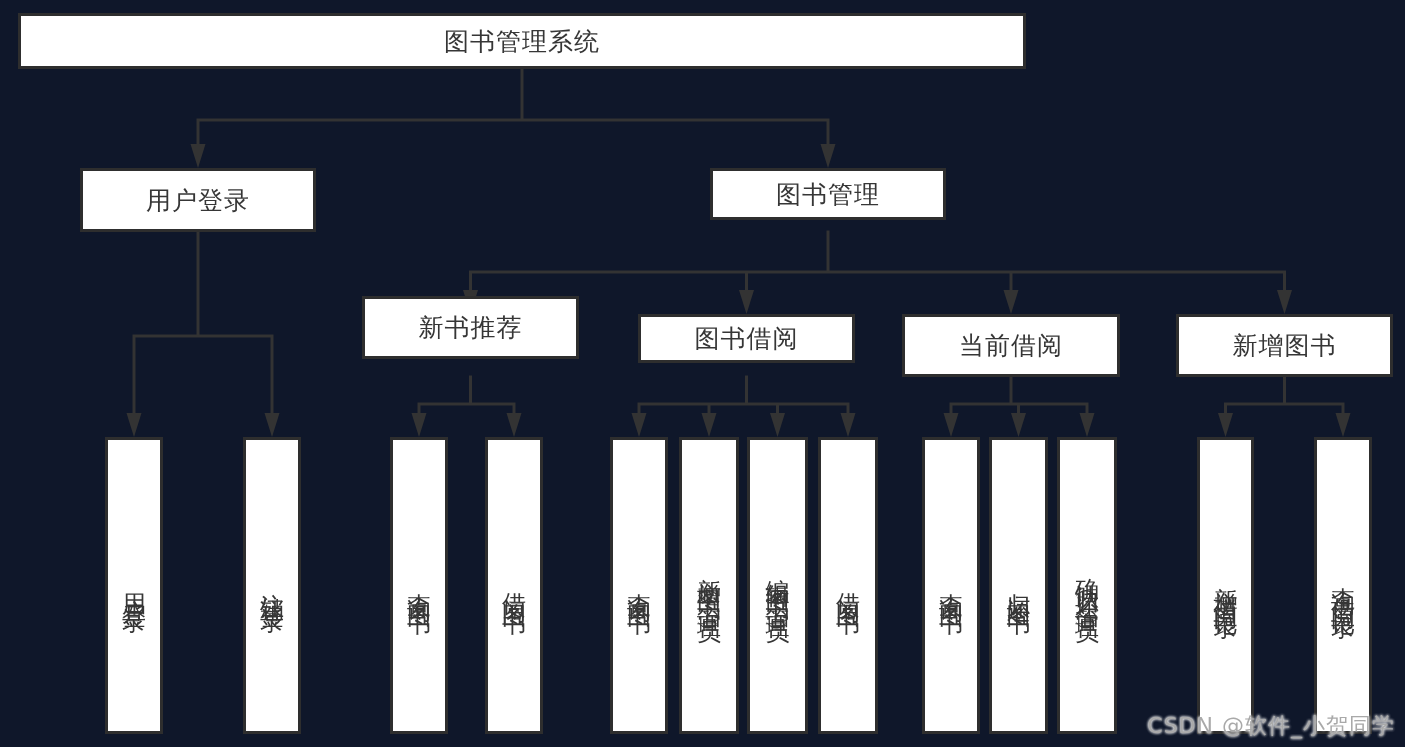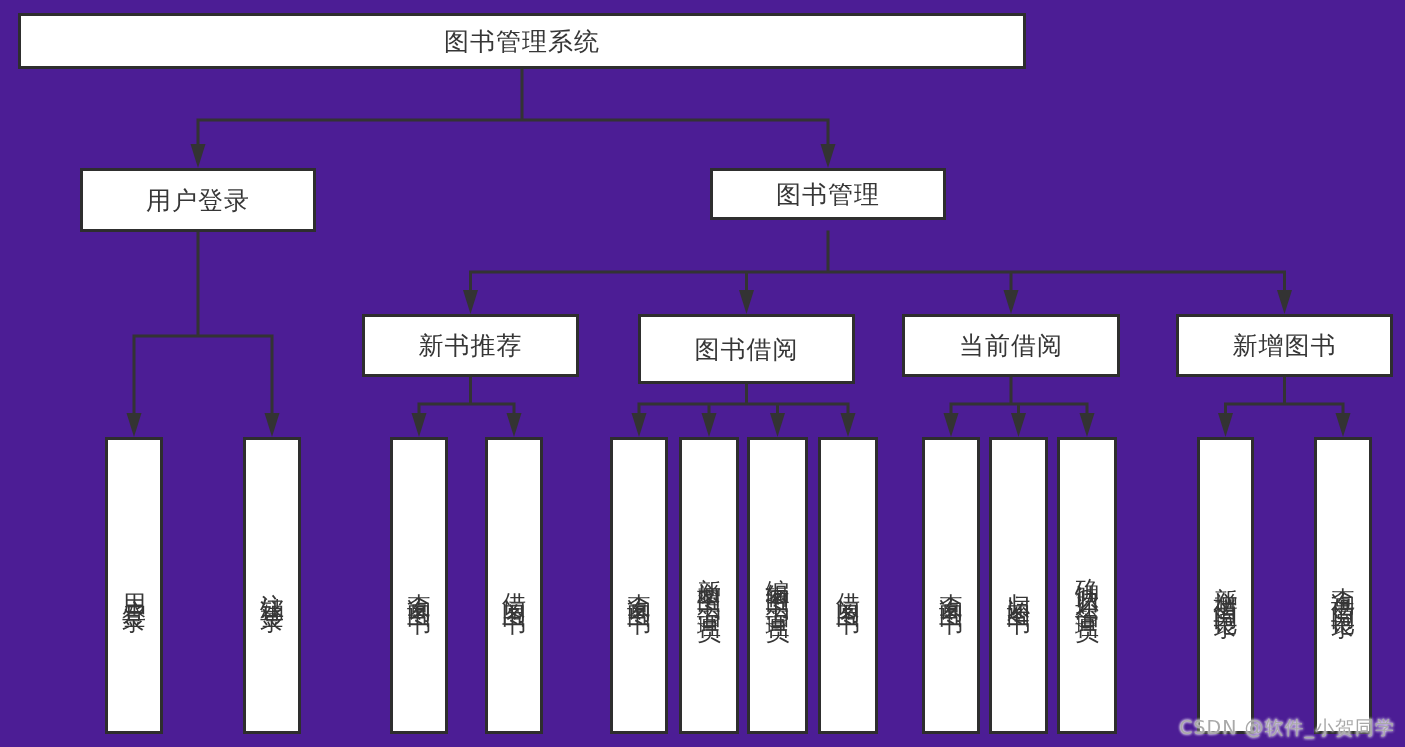"图书管理系统" .canvas { background: #4c1d95 -> #0f172a }
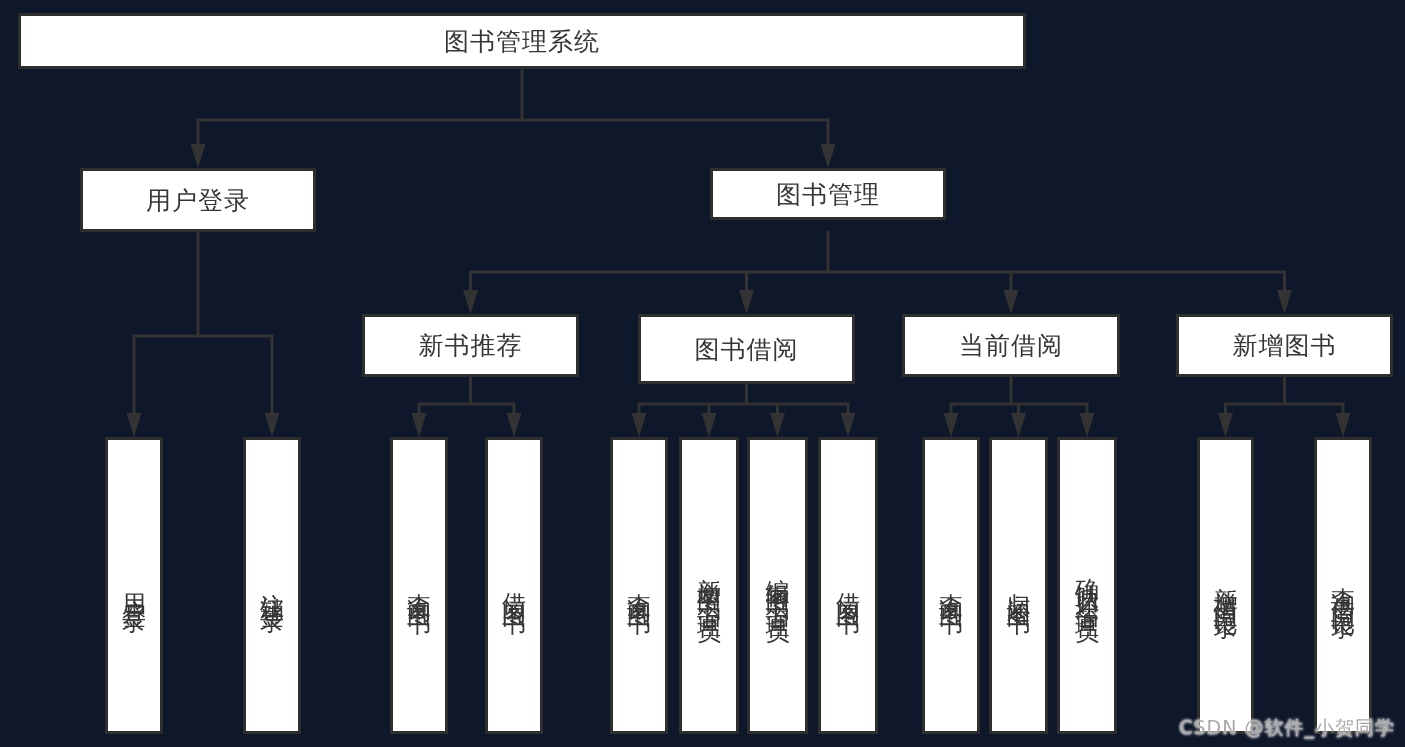"新书推荐" div.node { top: 314px -> 296px }
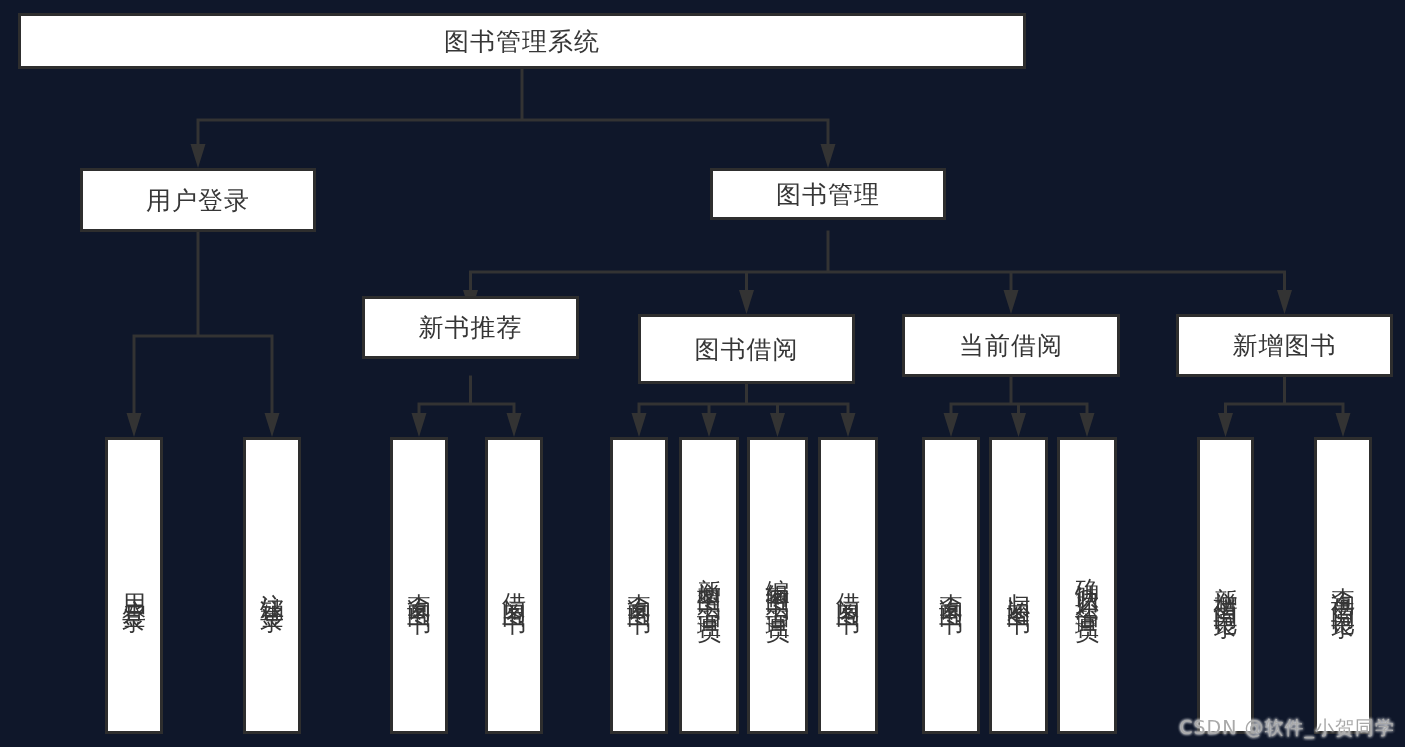"图书借阅" div.node { height: 70px -> 49px }
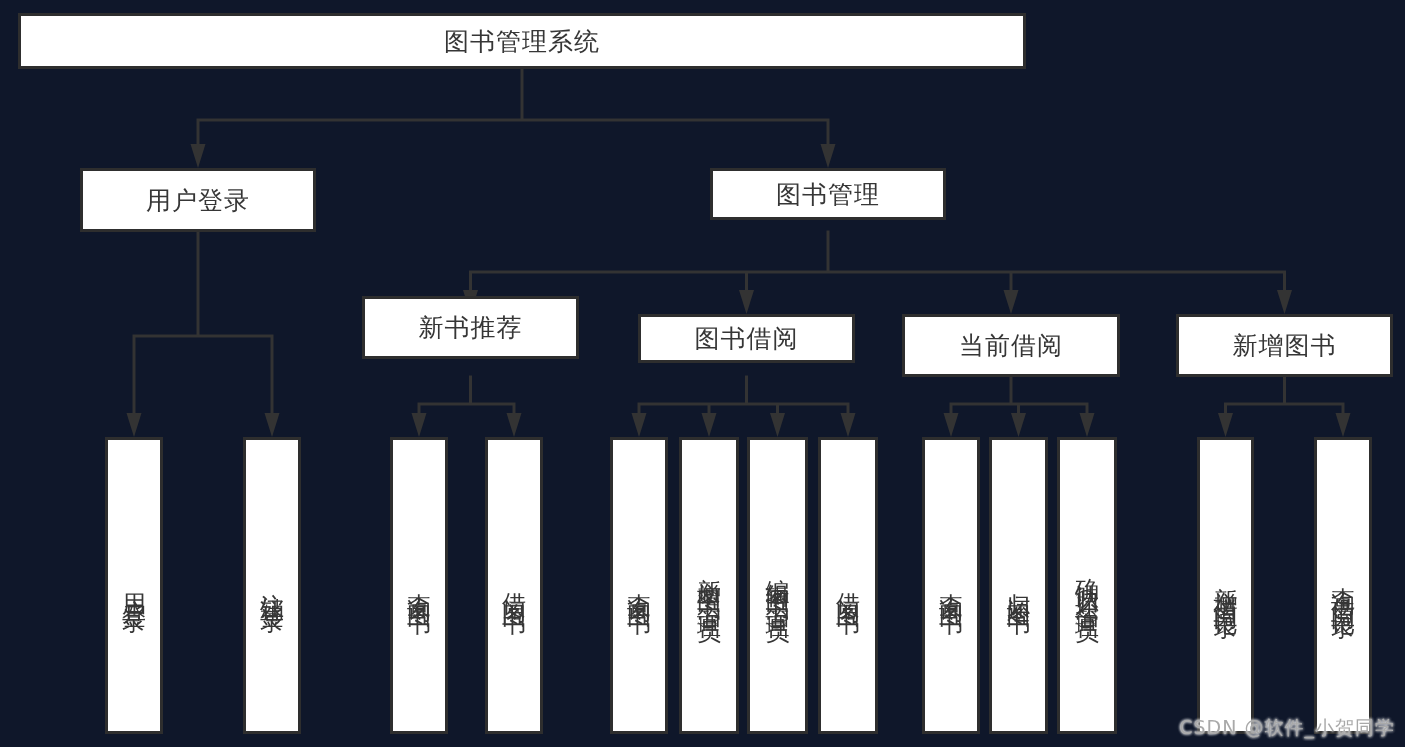"CSDN @软件_小贺同学" .watermark { font-size: 19px -> 22px }
